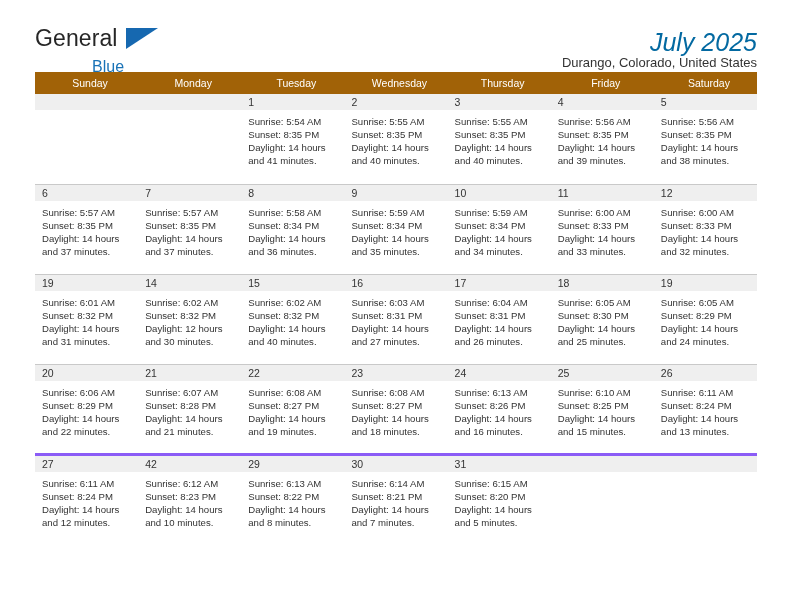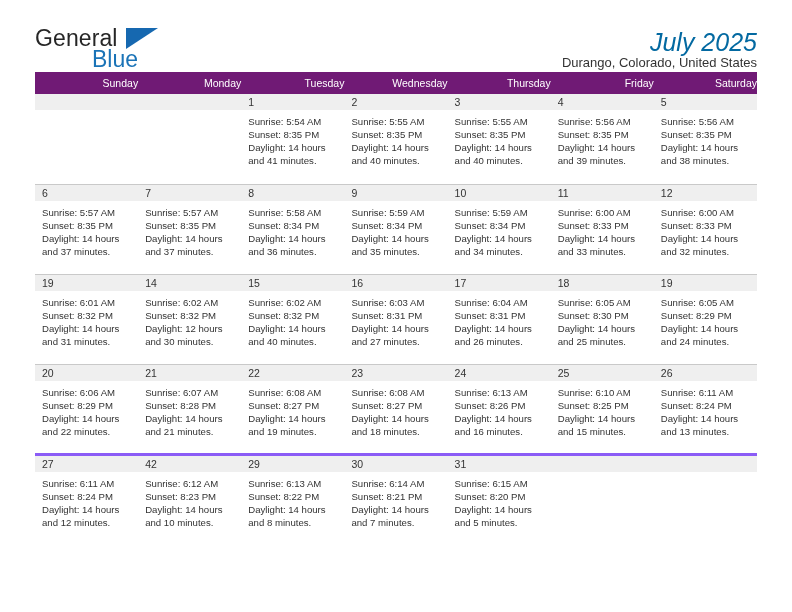"Blue" .brand-blue { font-size: 23px -> 16px; top: 21px -> 32px }
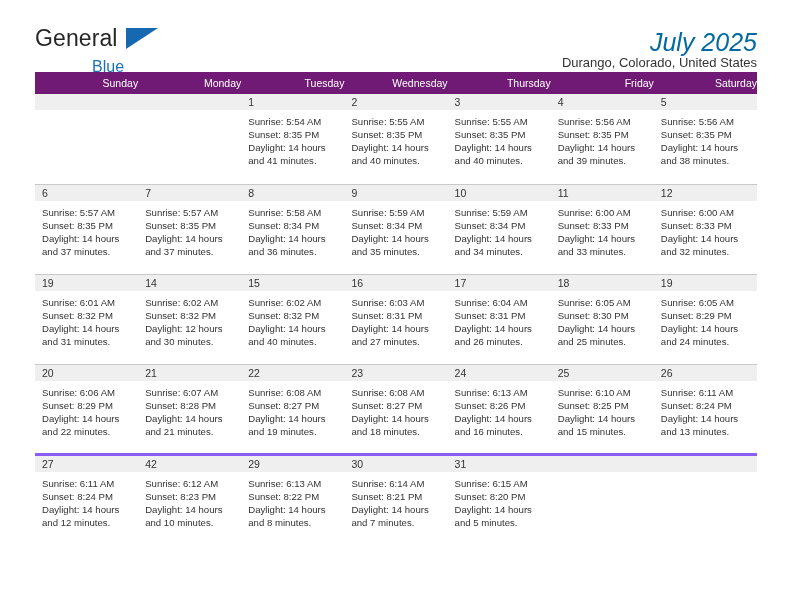"Sunday" .cal-head th { background: #701a75 -> #a16207; text-align: right -> center }
